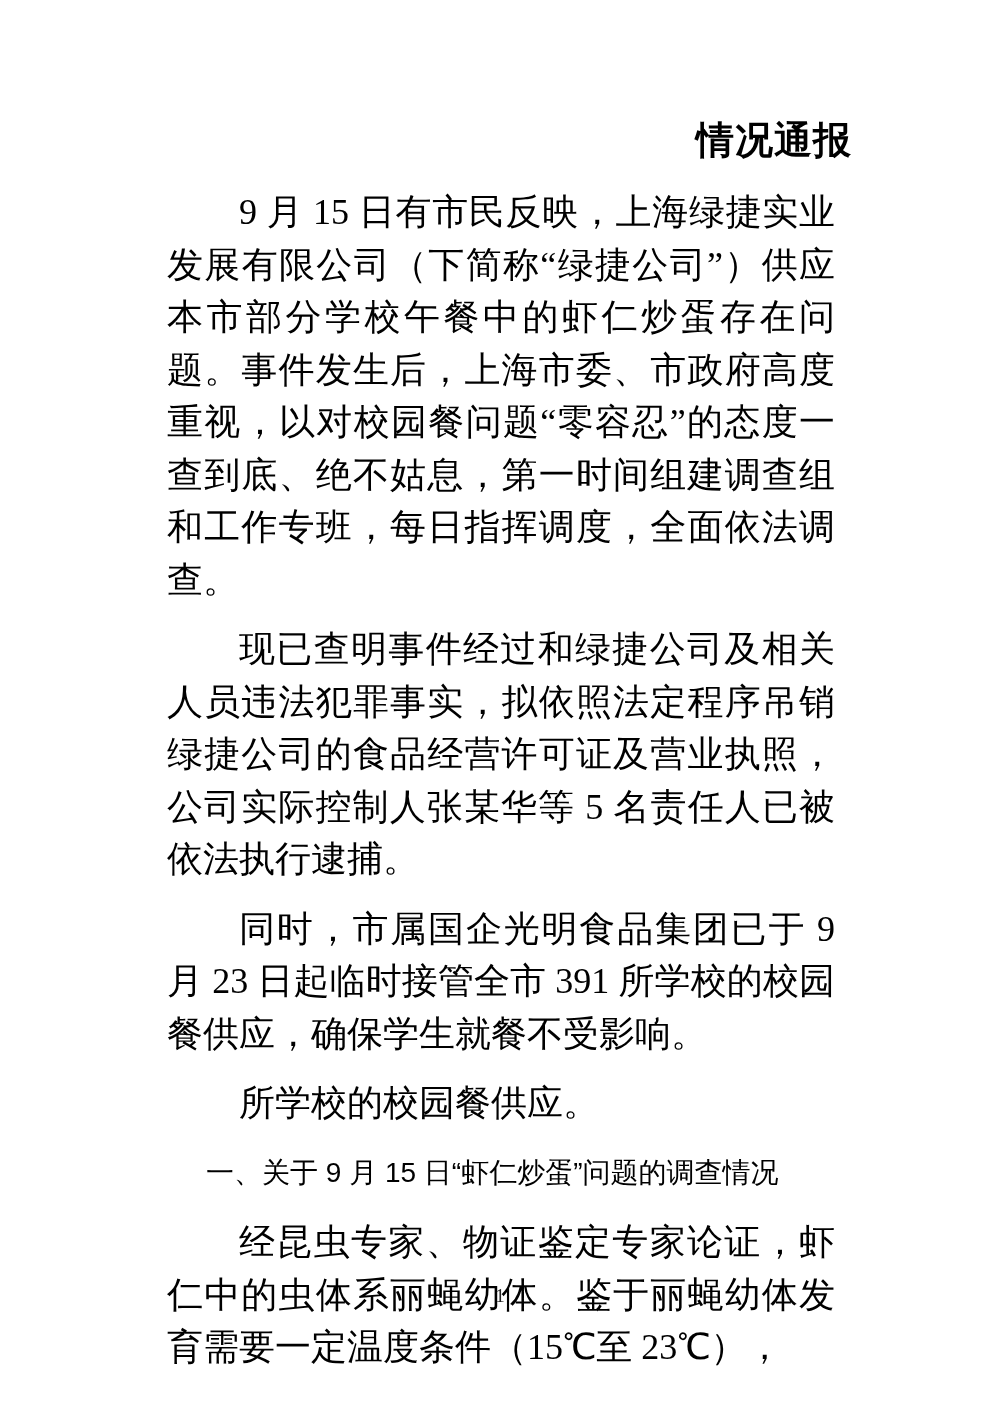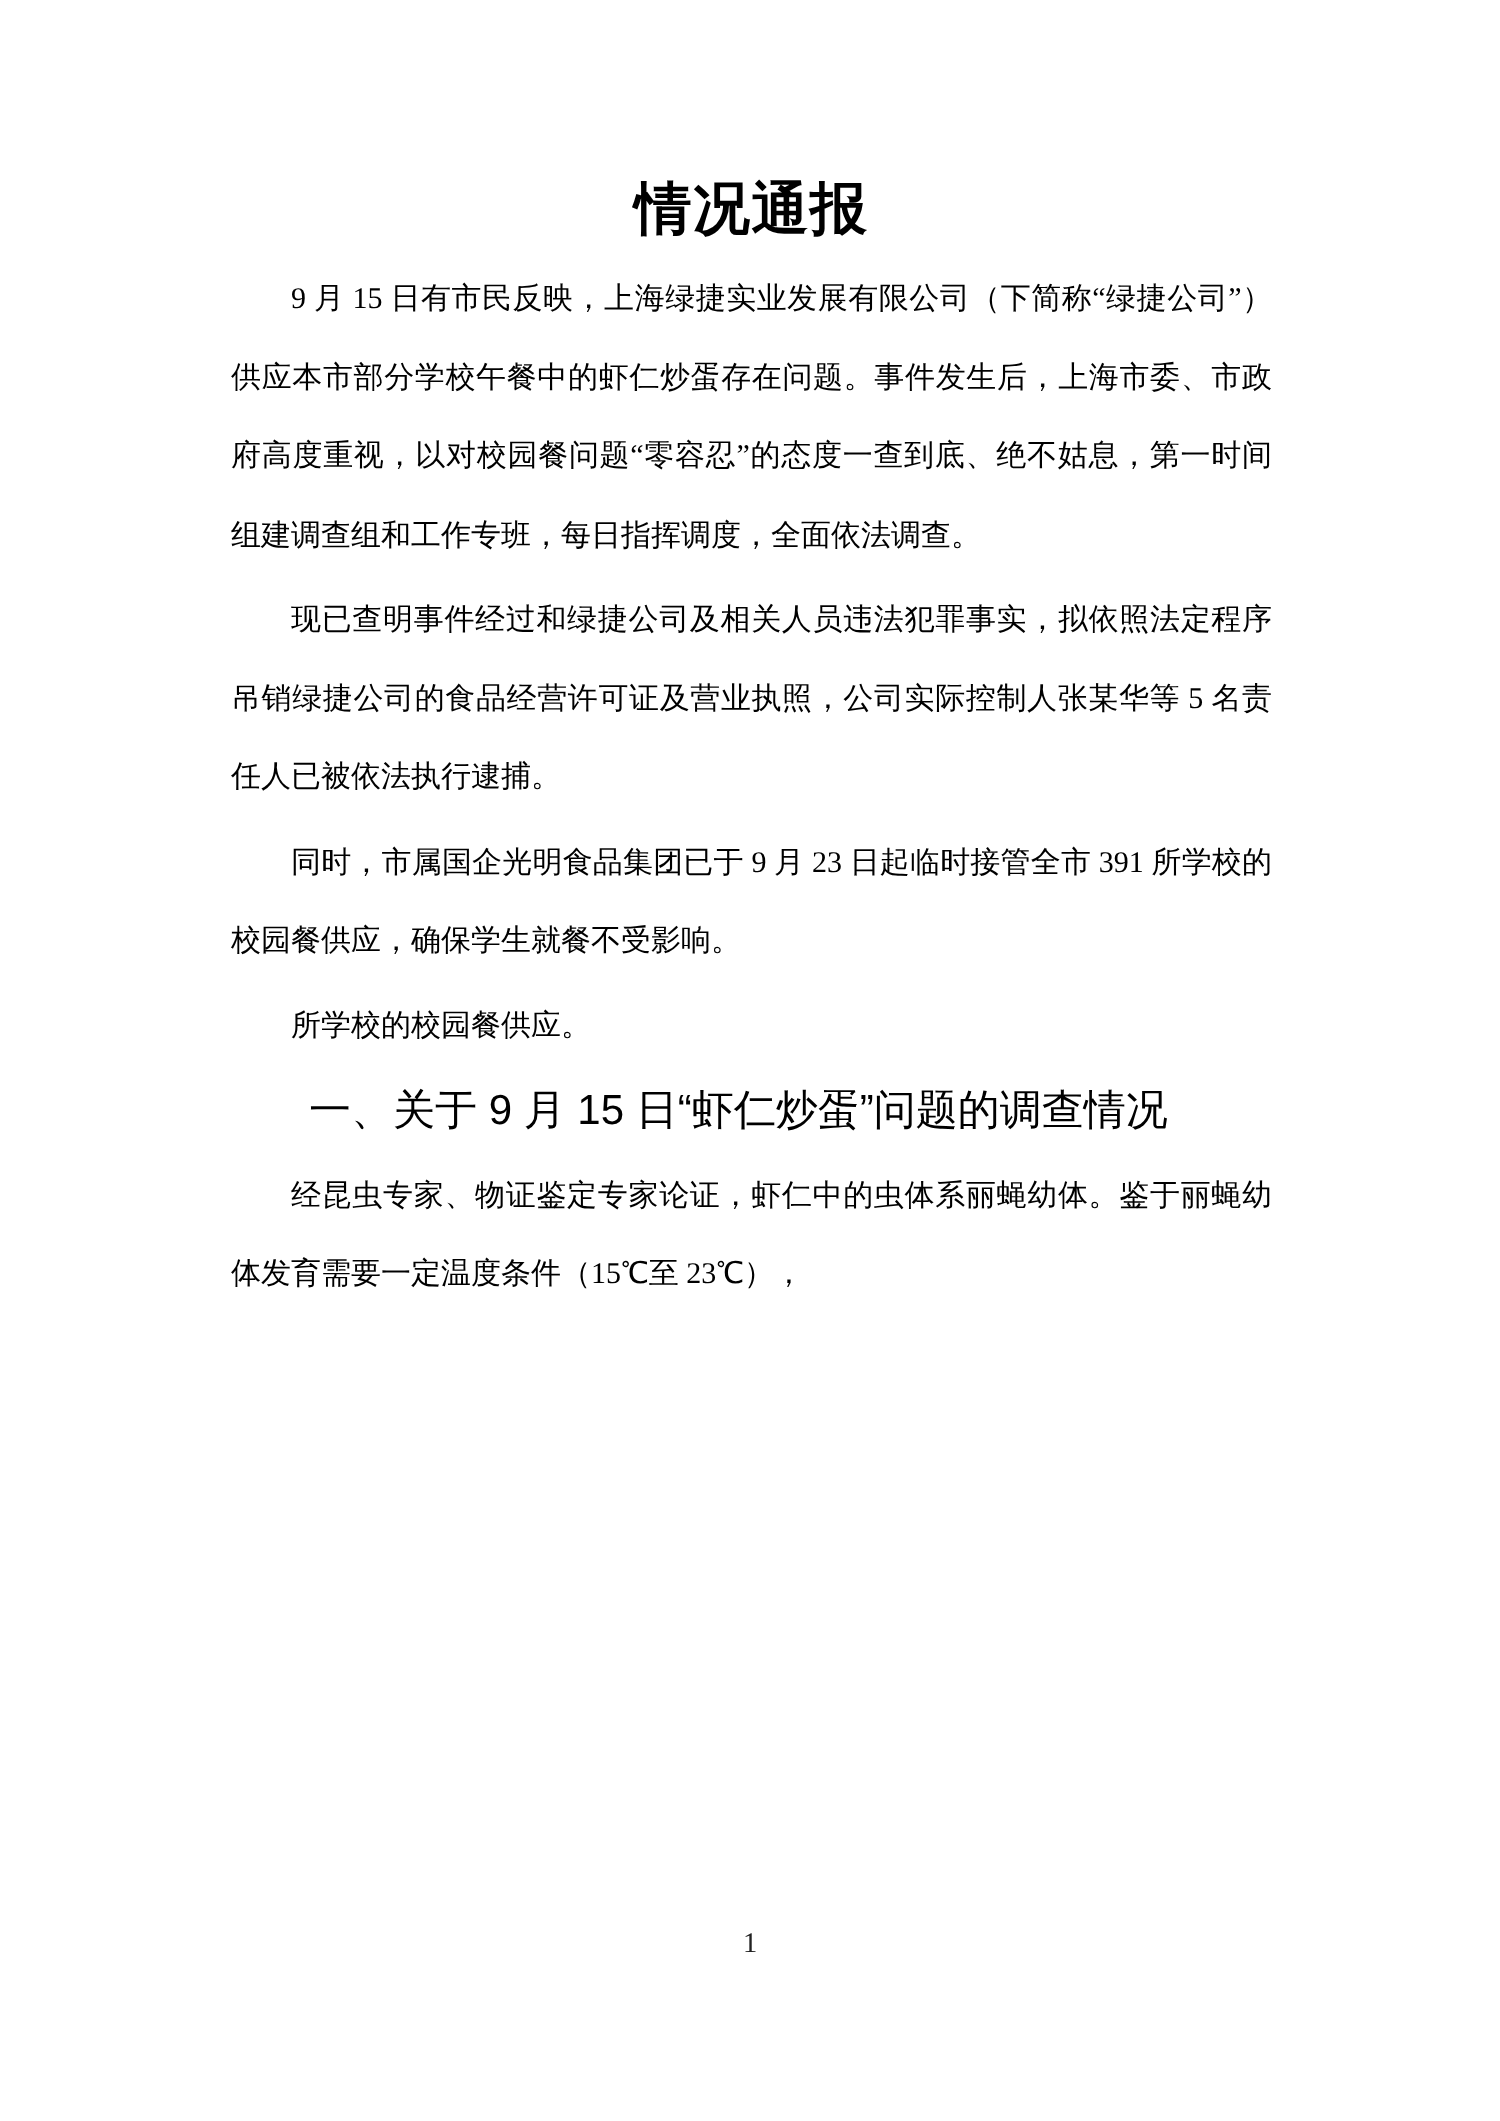"情况通报" .doc-title { text-align: center -> right }
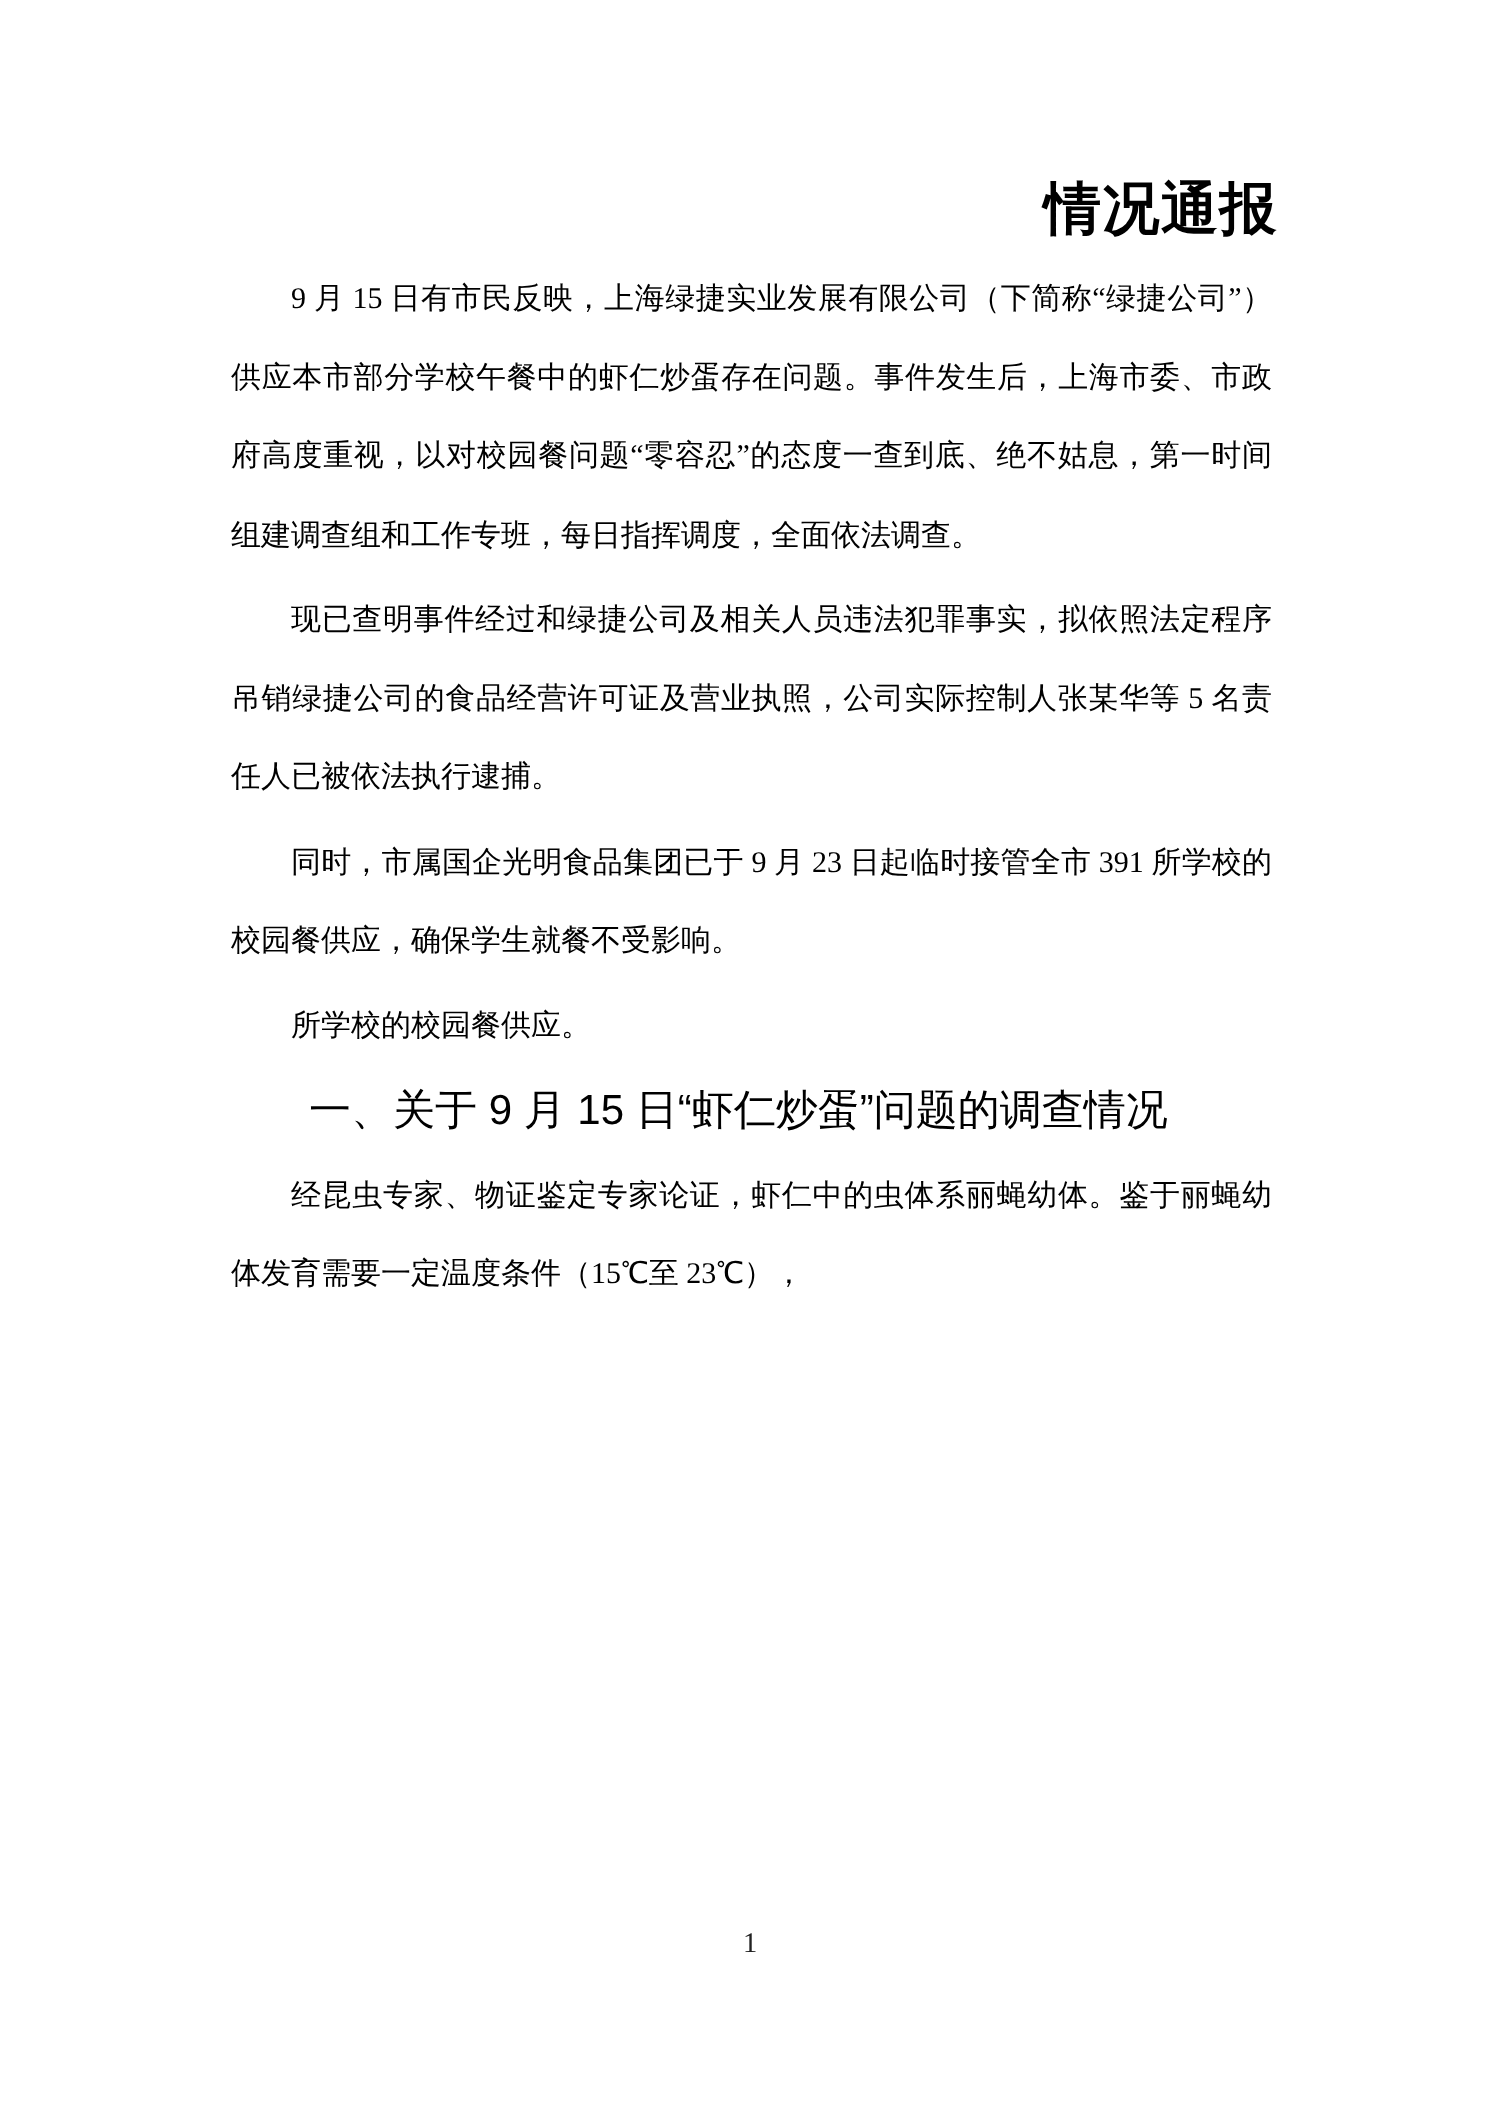"9 月 15" .para { font-size: 20px -> 36px; margin: 4px -> 17px }
